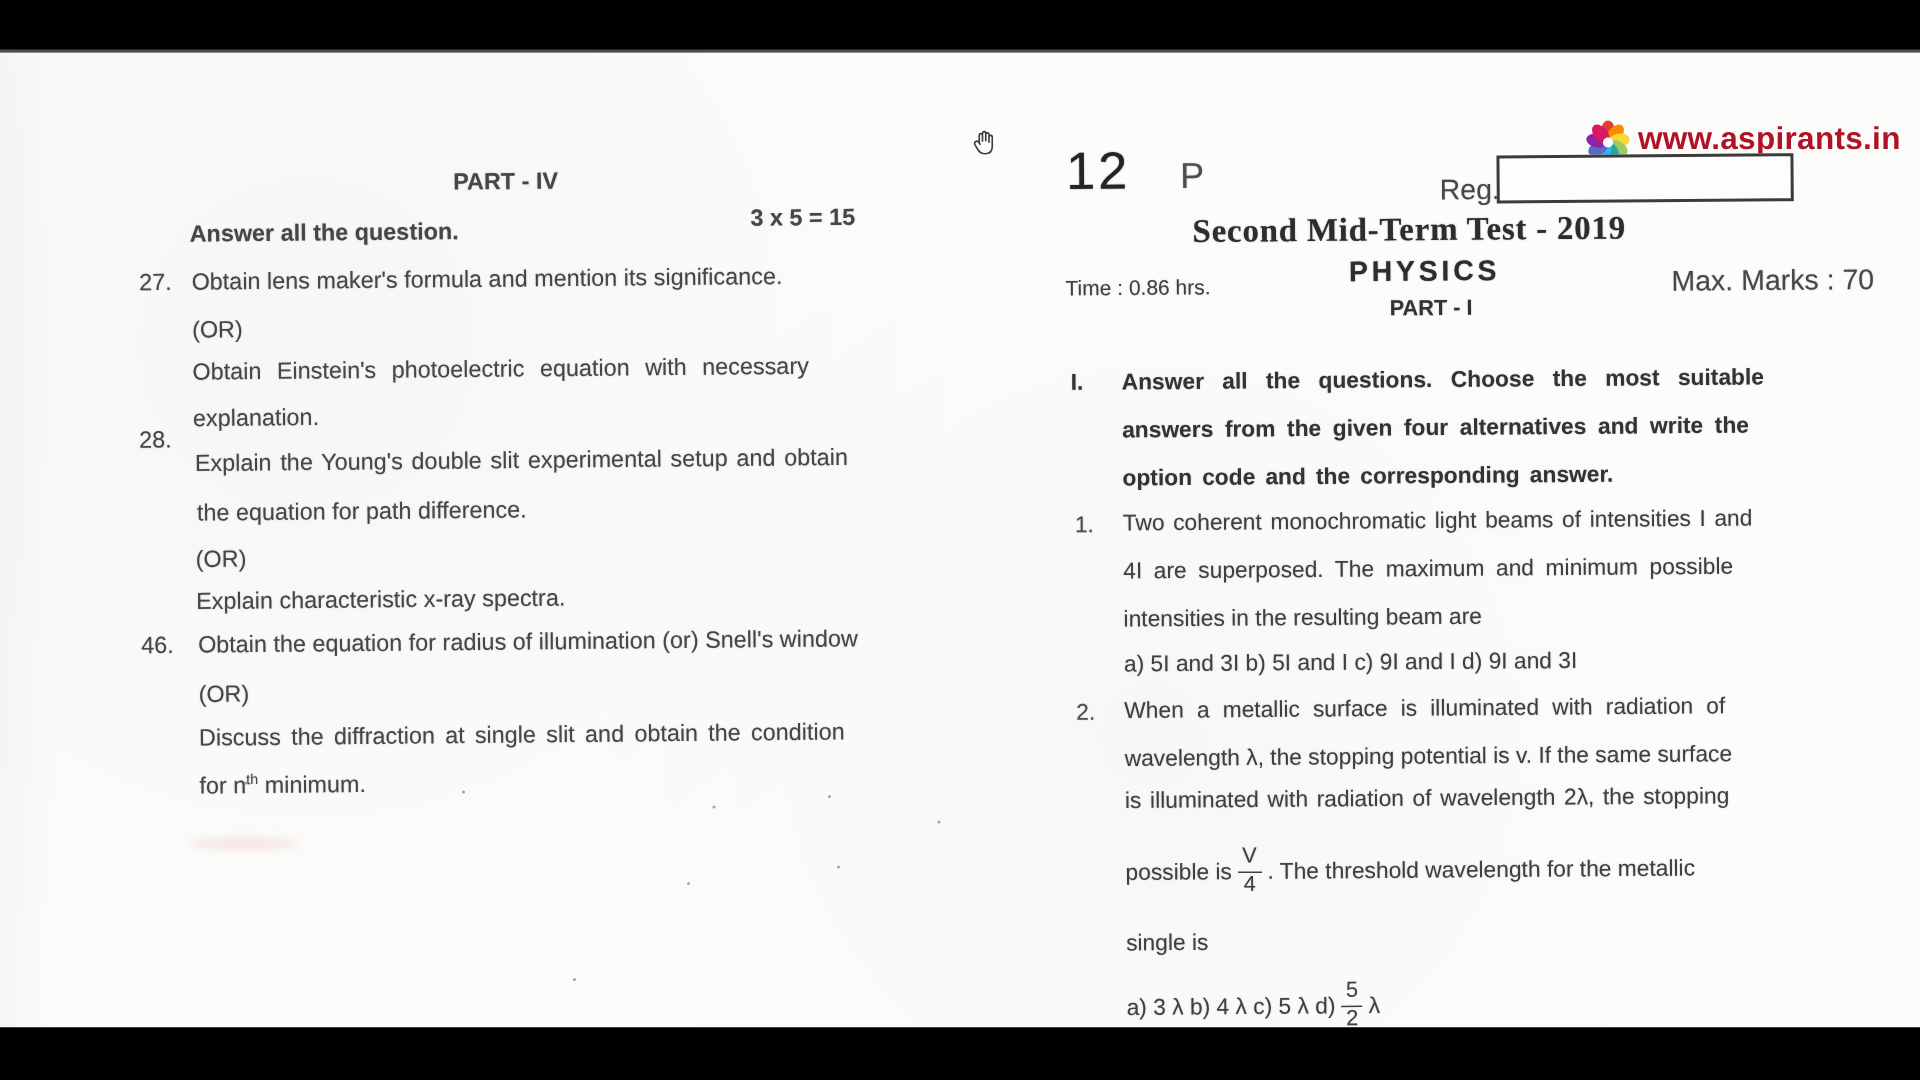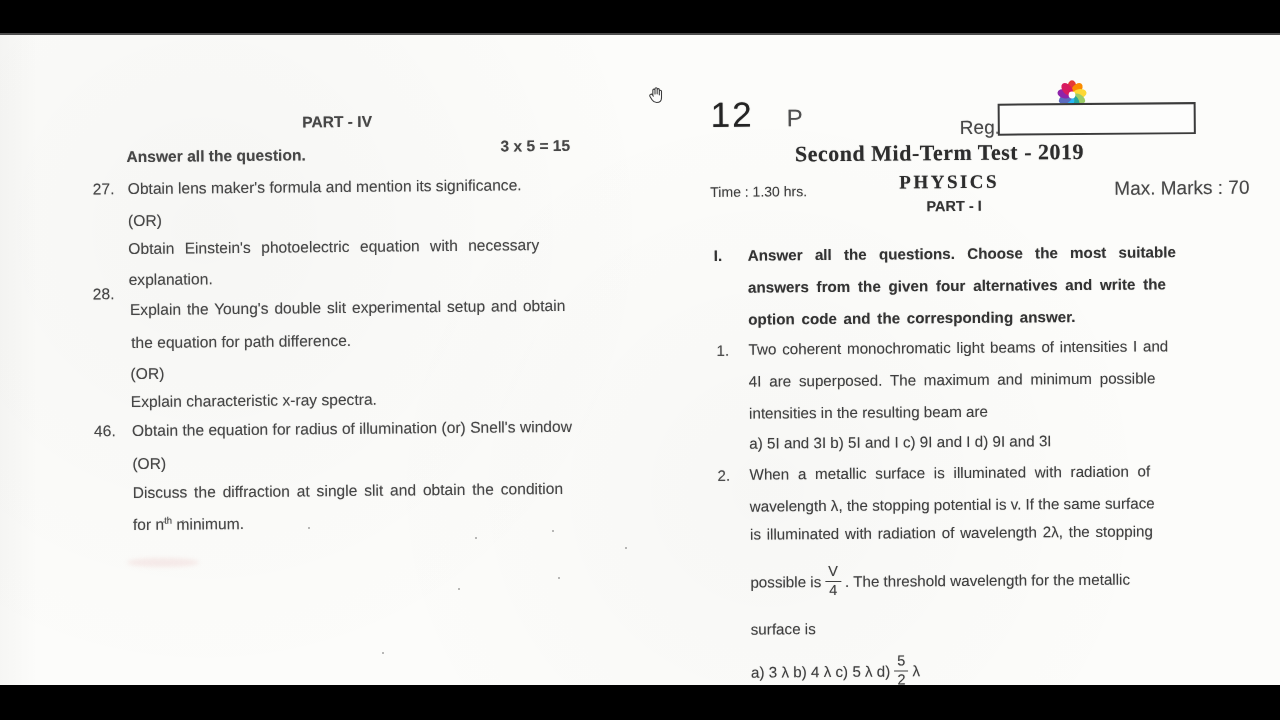"www.aspirants.in" div.watermark-text { html: none -> <div>www.aspirants.in</div> }
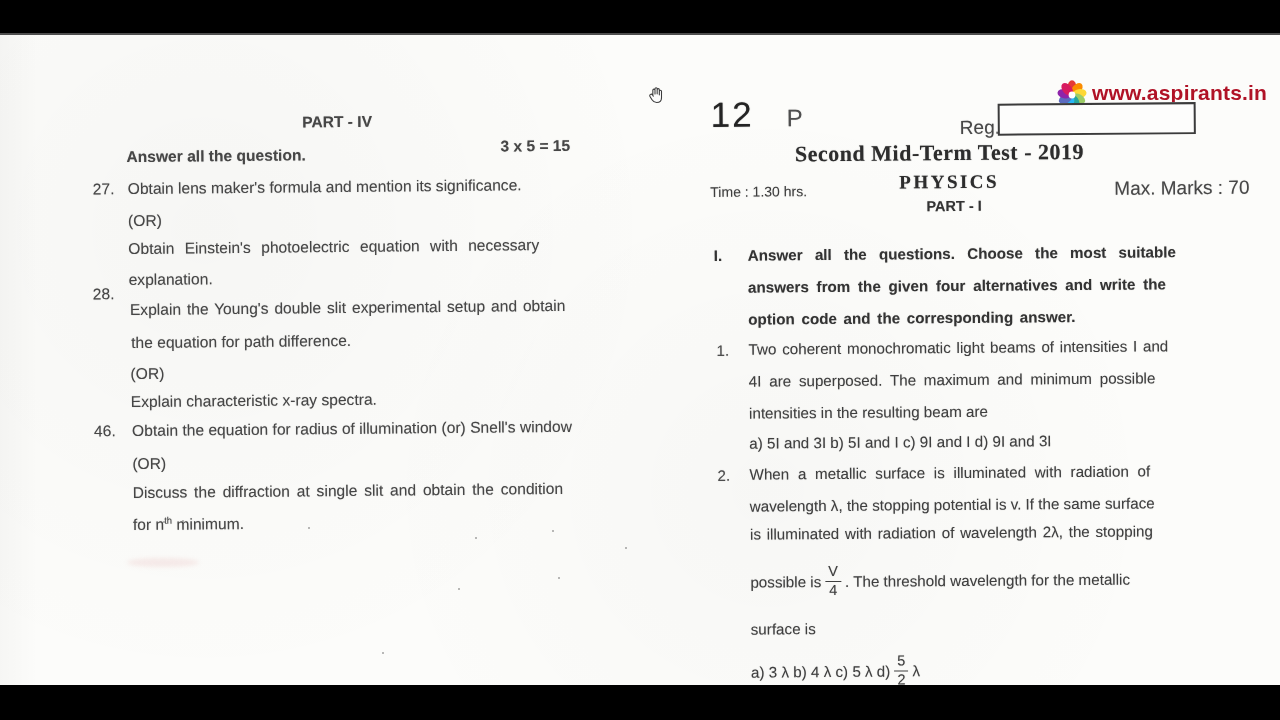"Time : 1.30 hrs." div.line { text: 1.30 -> 0.86 }
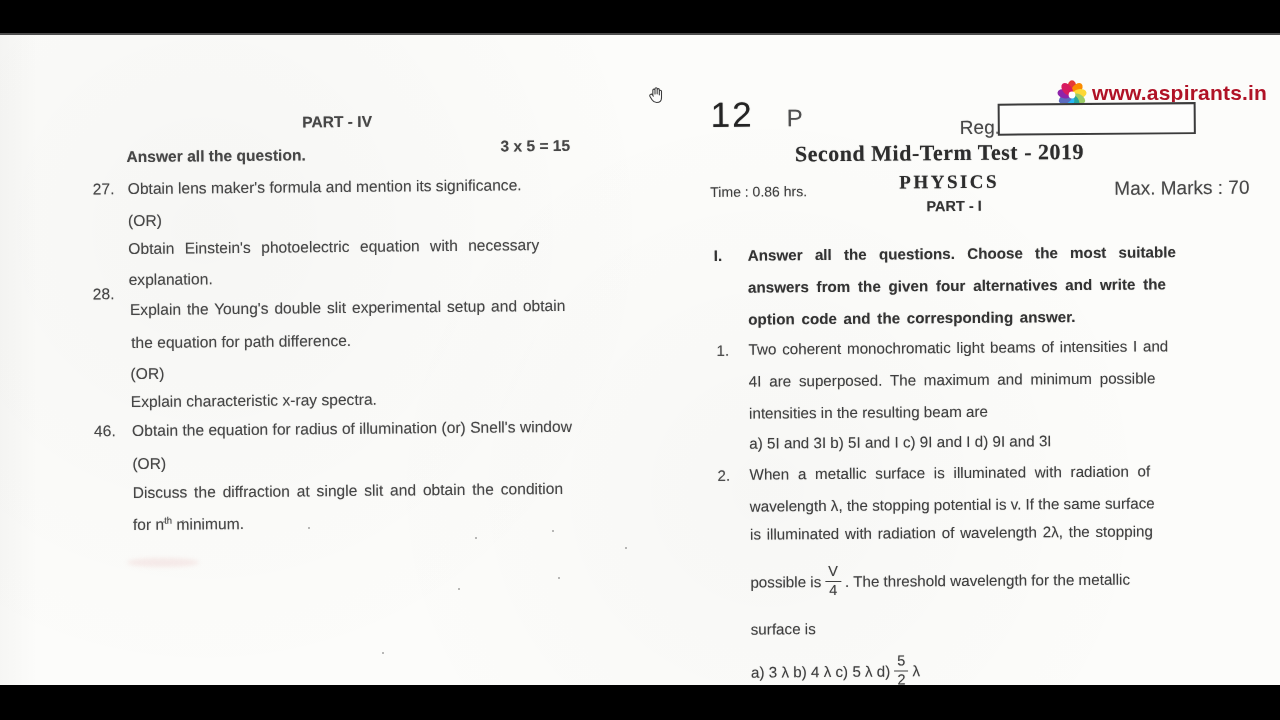"PHYSICS" .serif-sub { font-family: Liberation Serif, serif -> Liberation Sans, sans-serif }
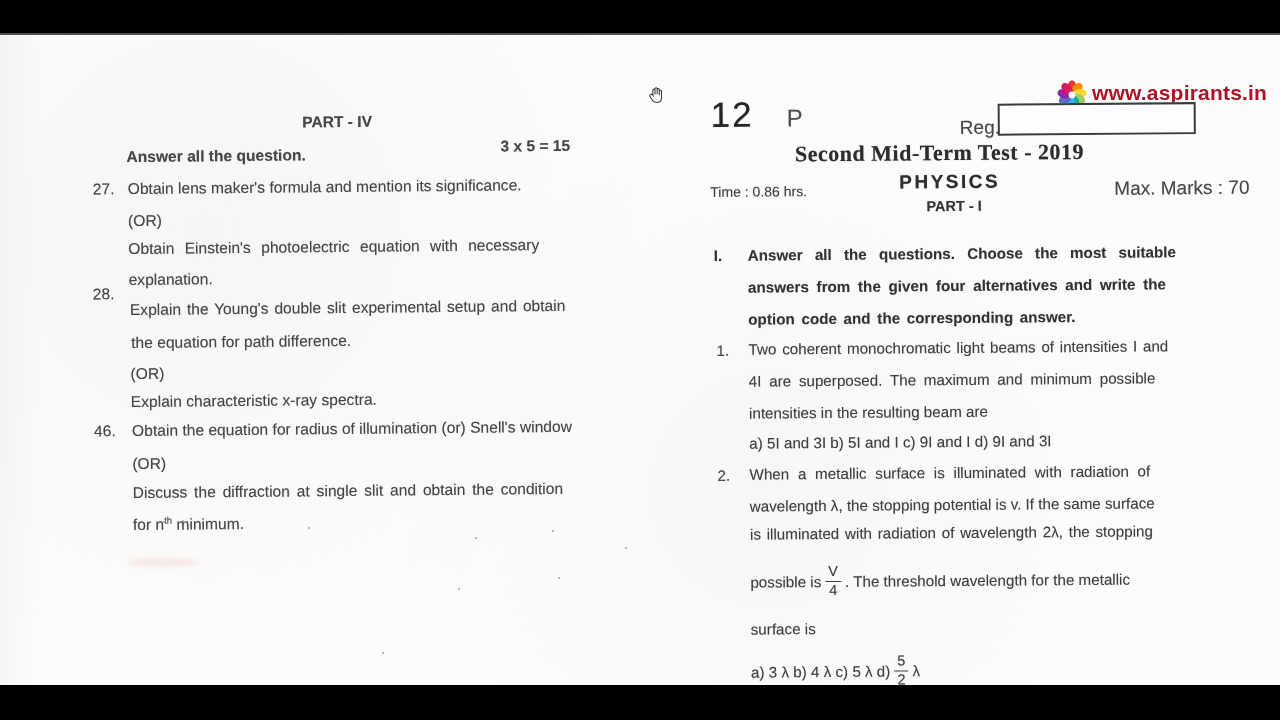"surface is" div.line { text: surface -> single }
